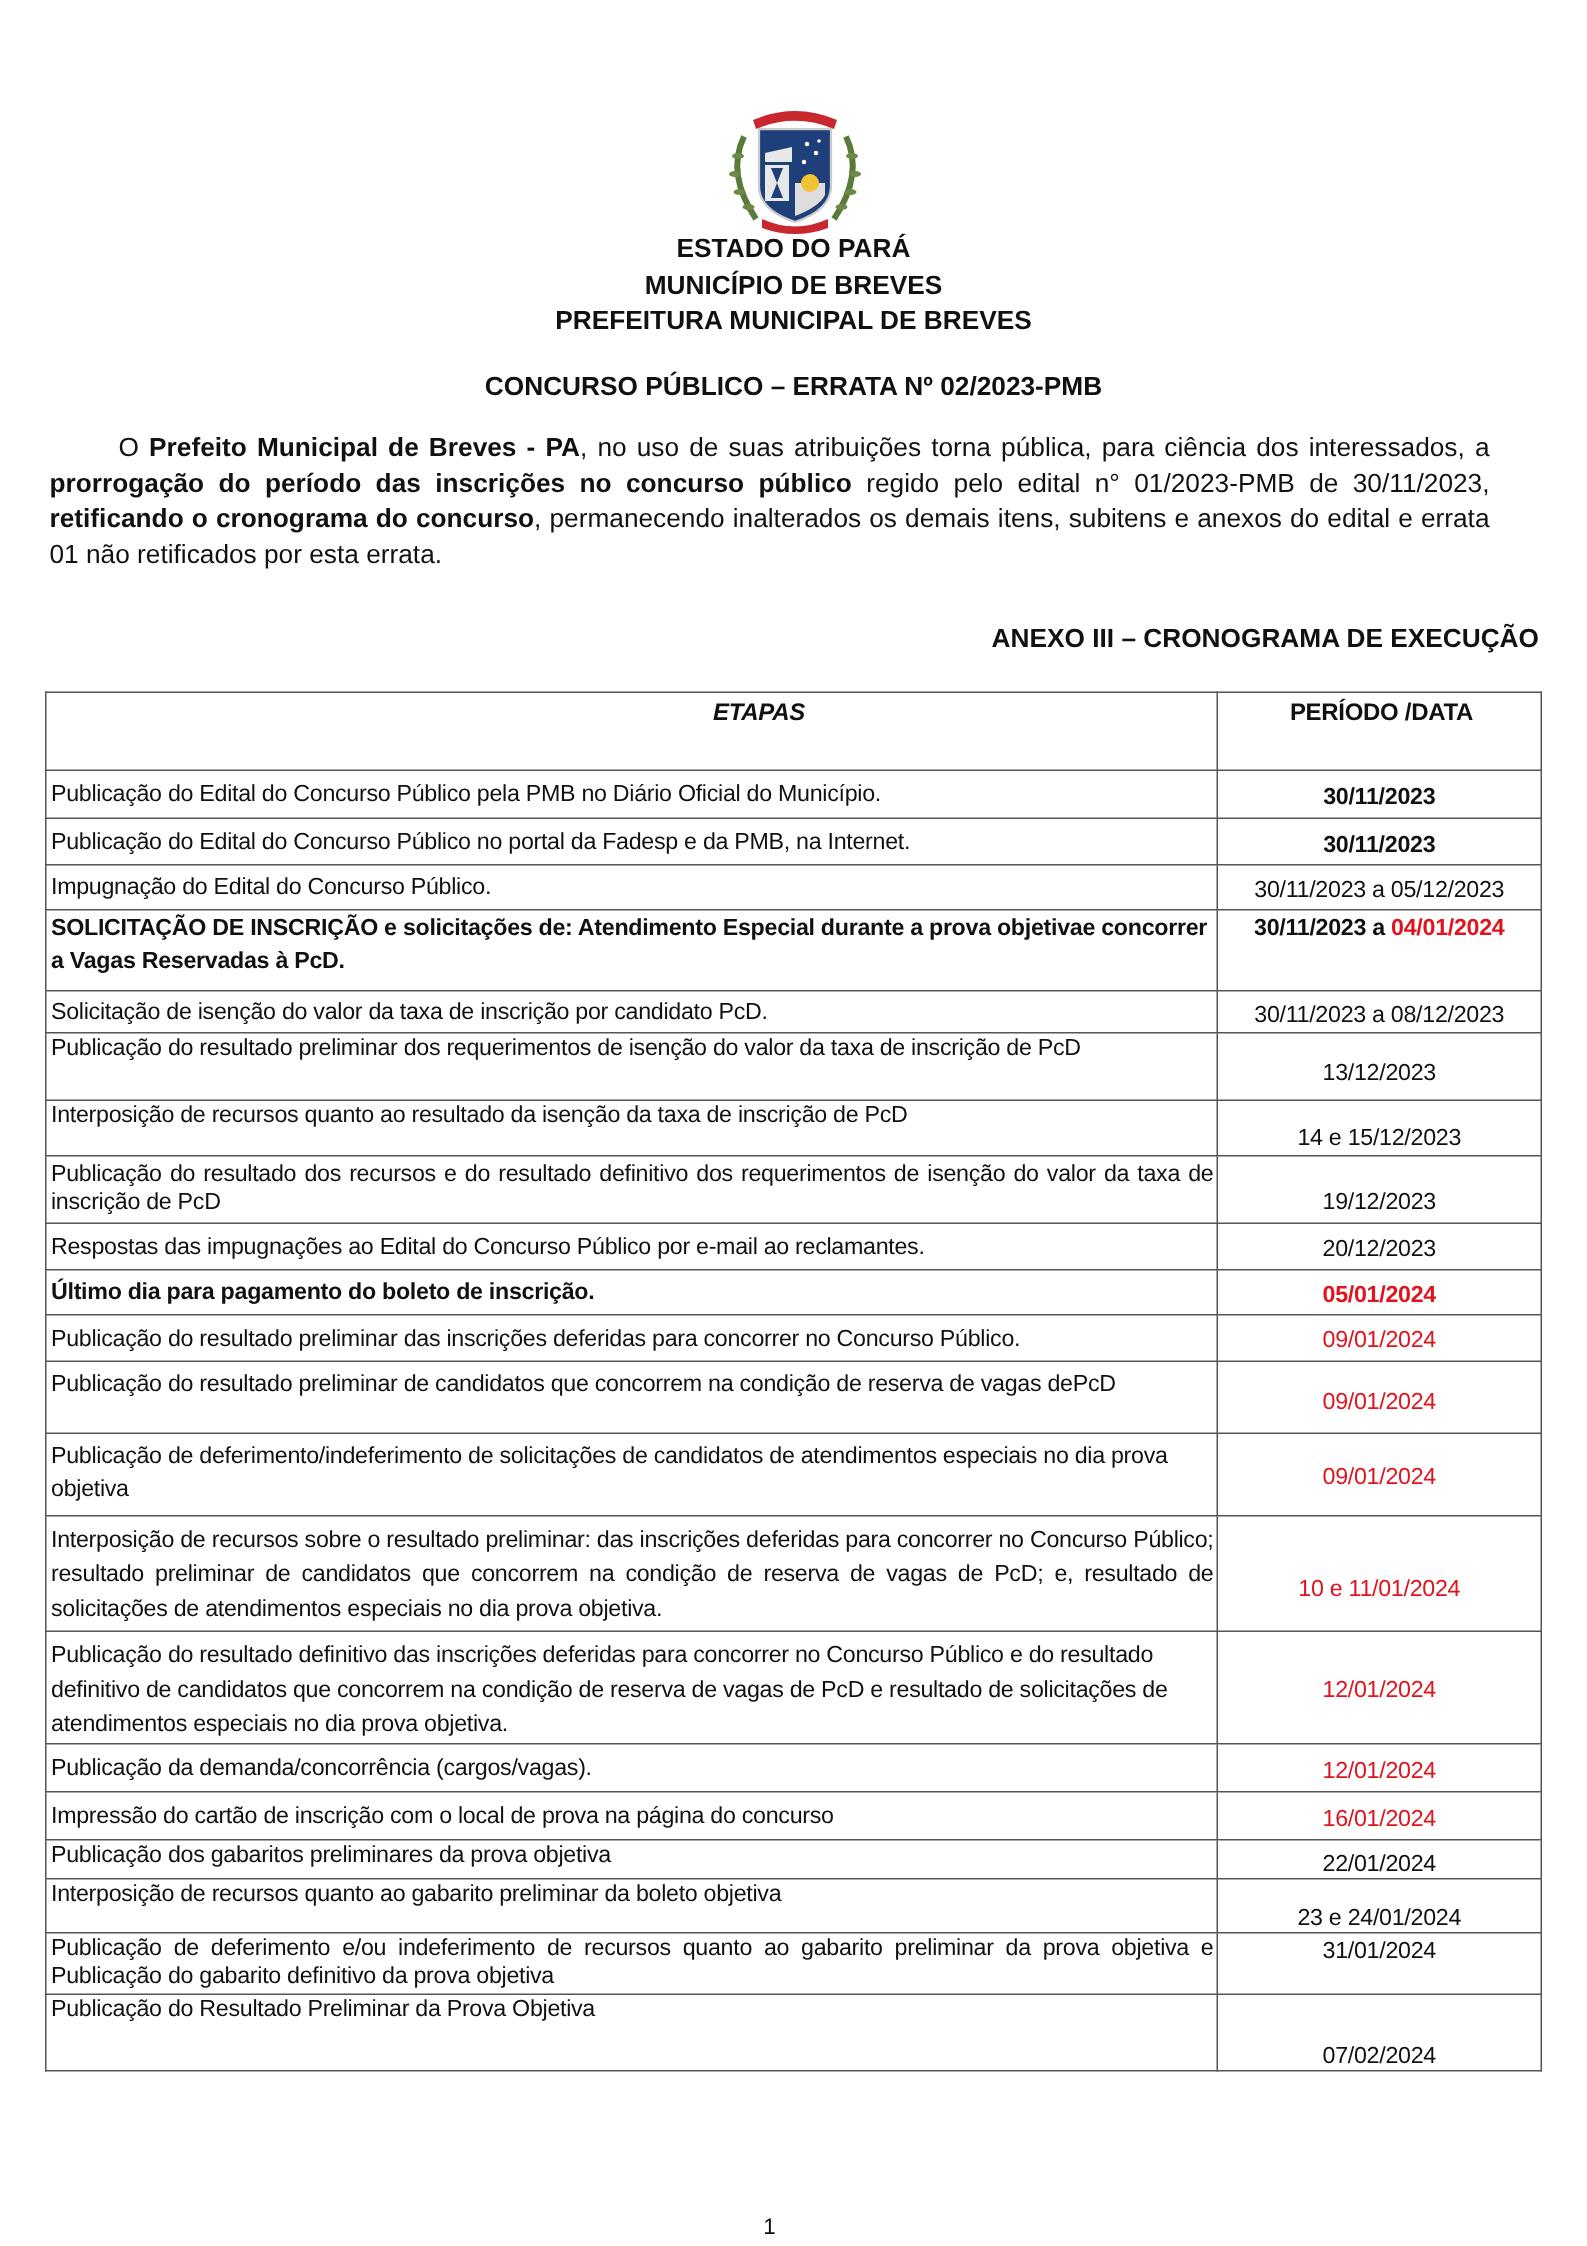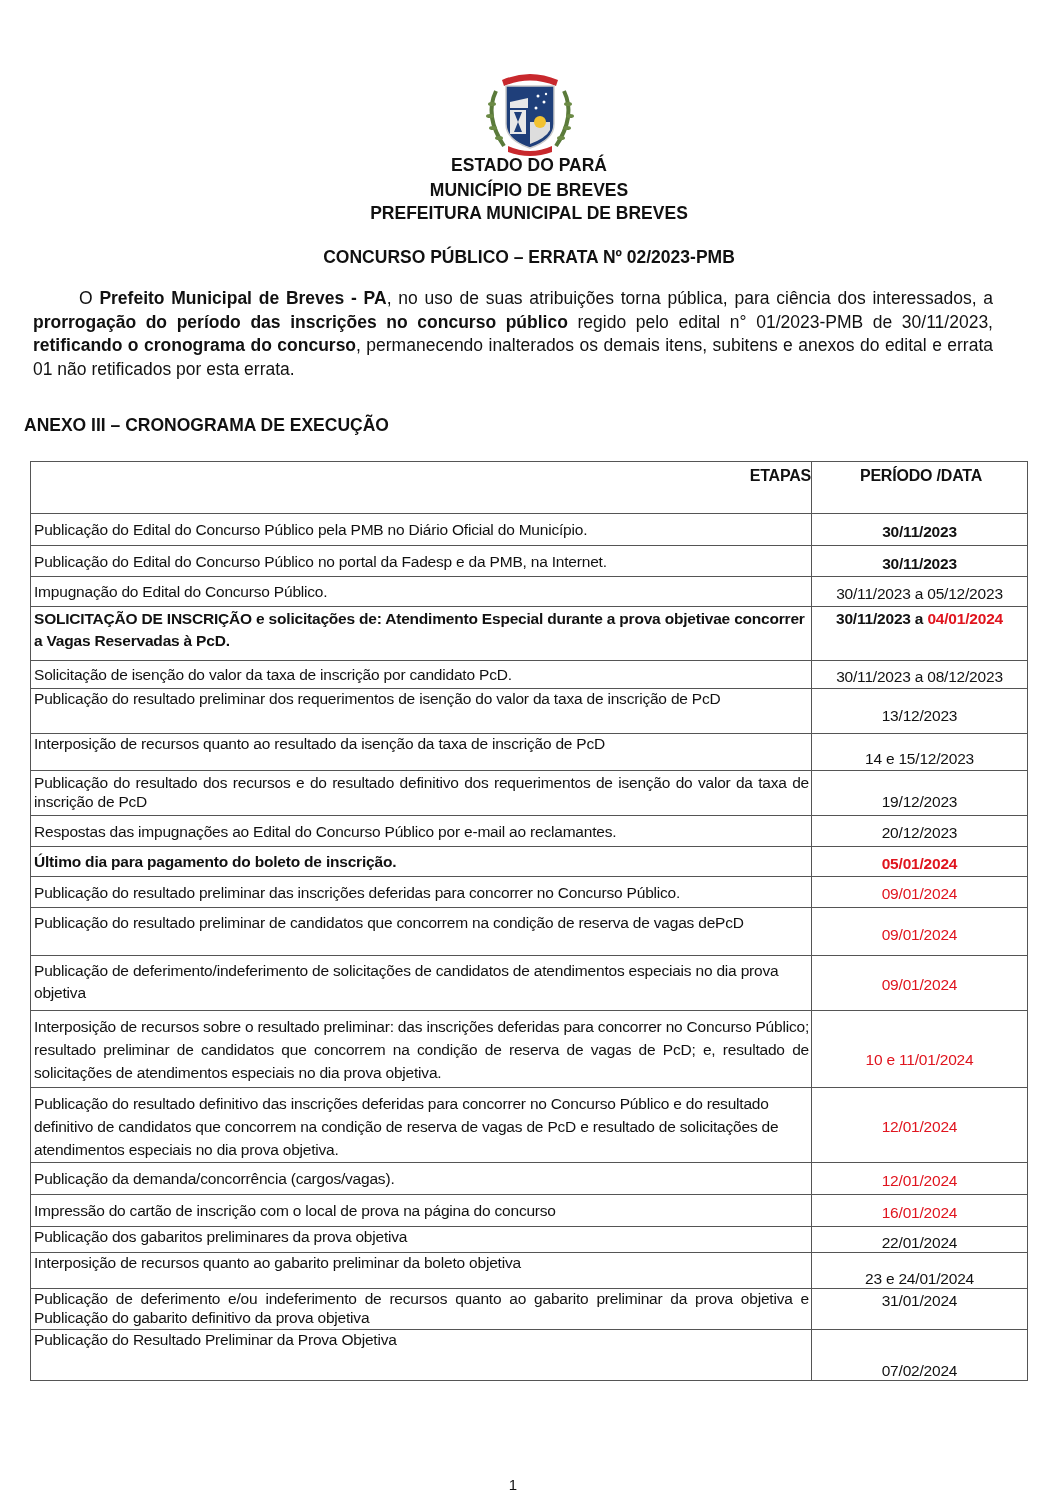"ANEXO III – CRONOGRAMA DE" .annex-title { margin-left: 24px -> none; text-align: left -> right }
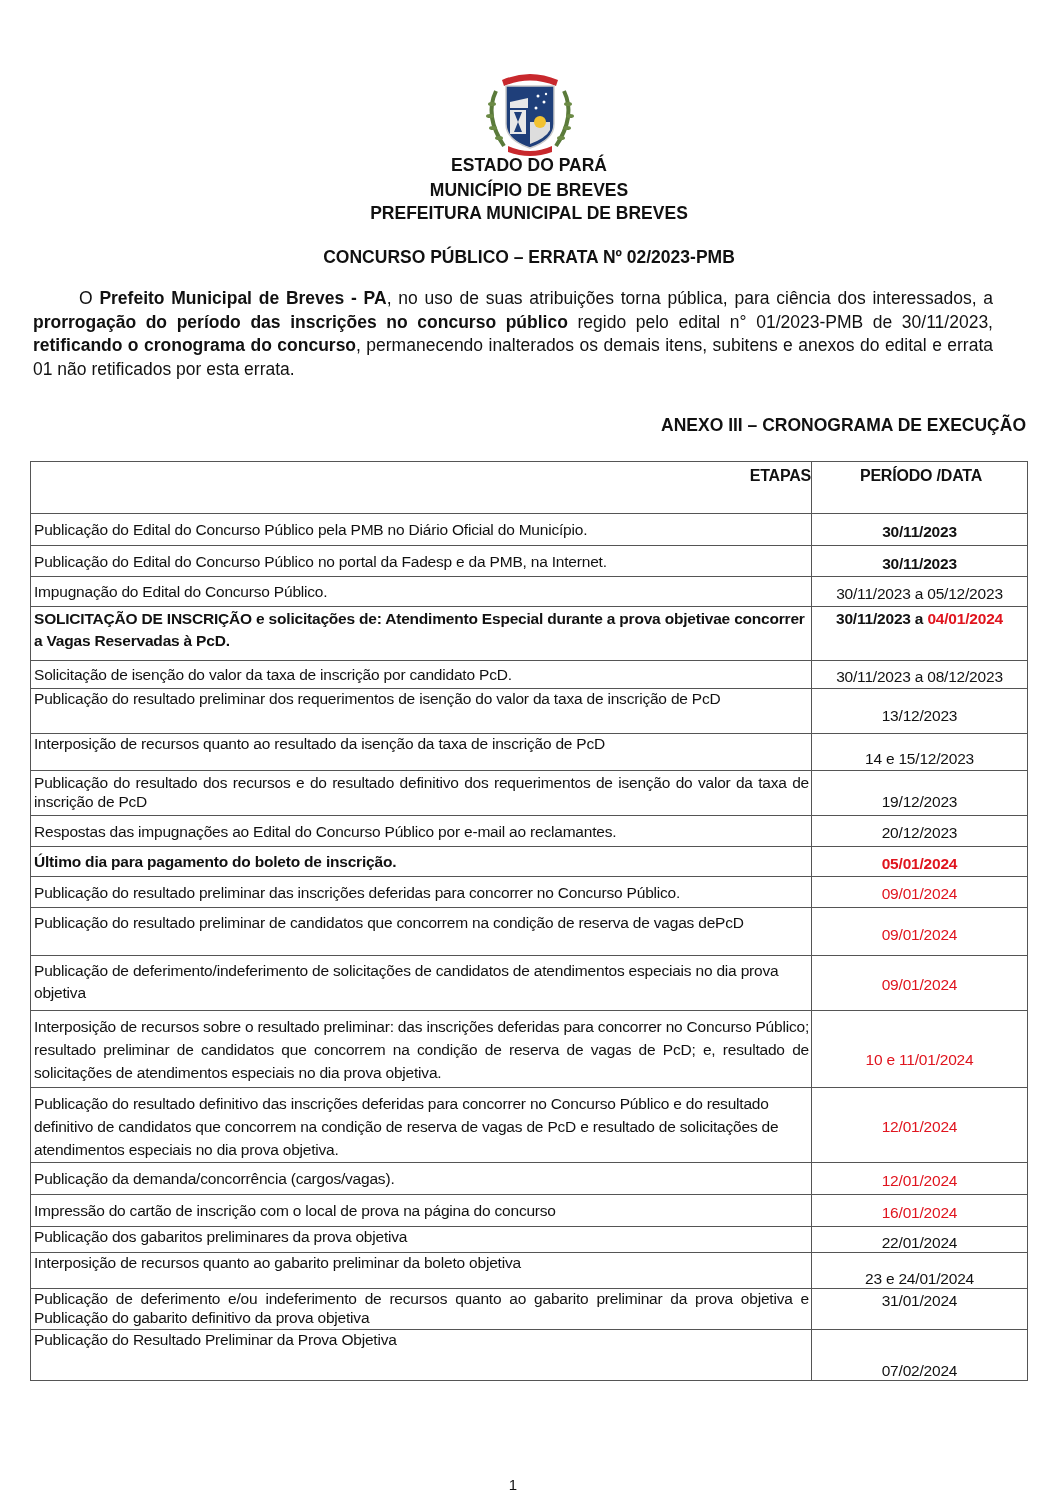"ETAPAS" table.crono th.th-etapas { font-style: none -> italic; text-align: right -> center }
